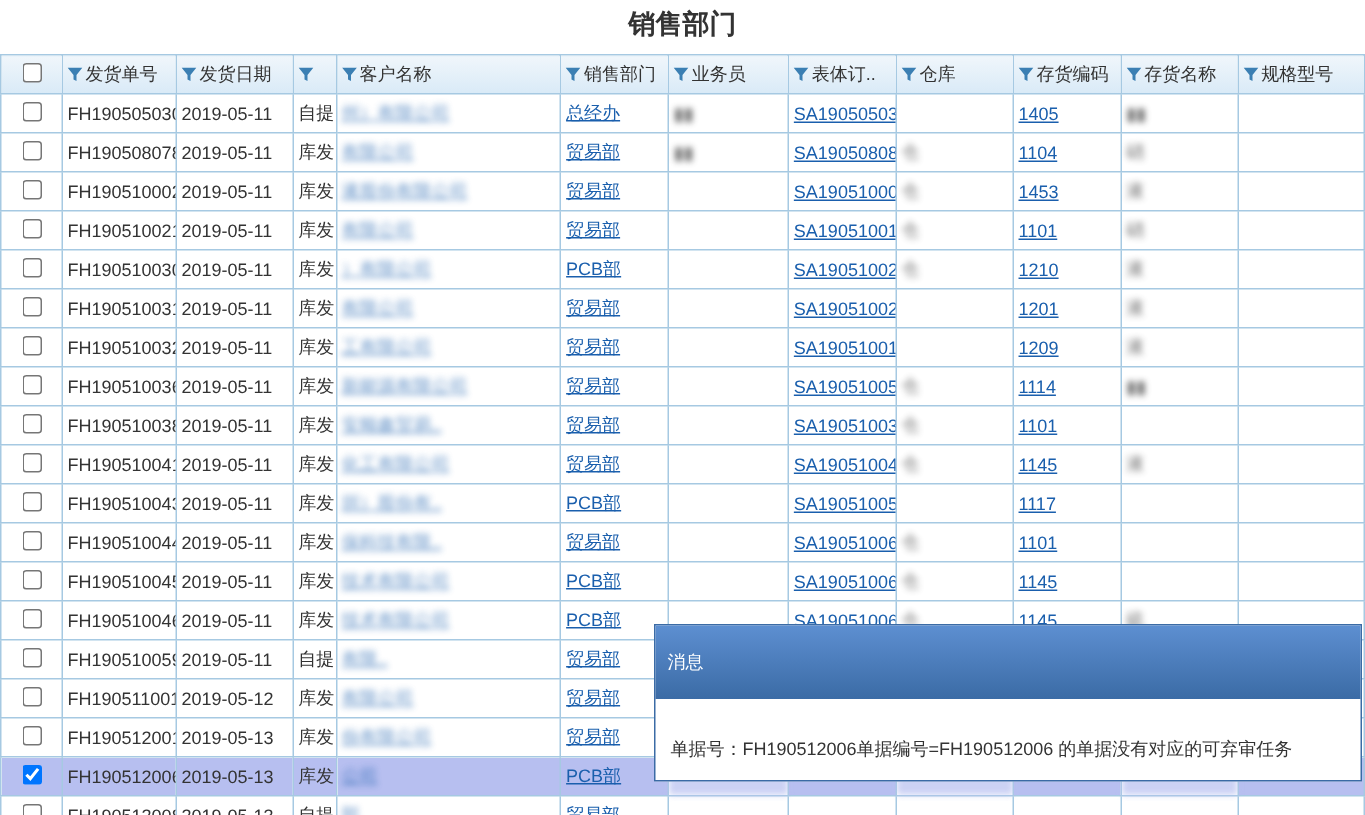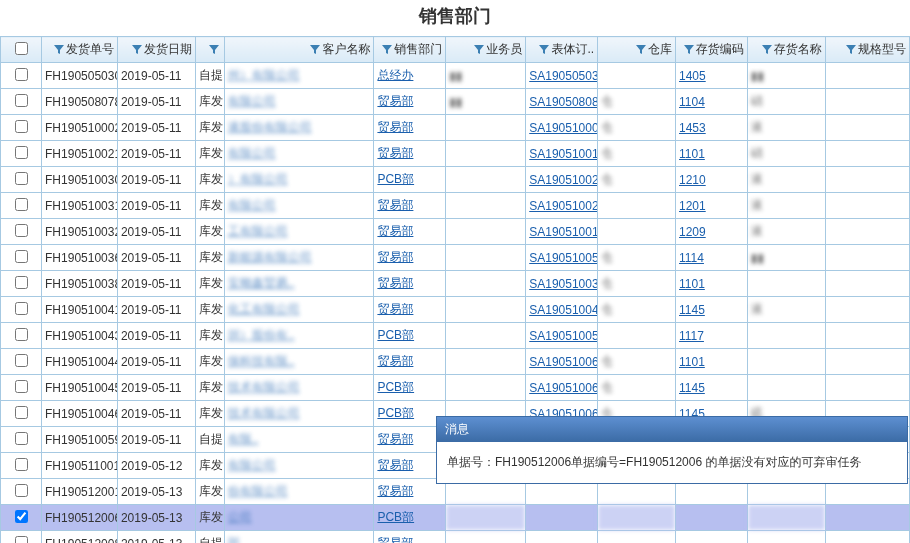"发货单号" th { text-align: right -> left }
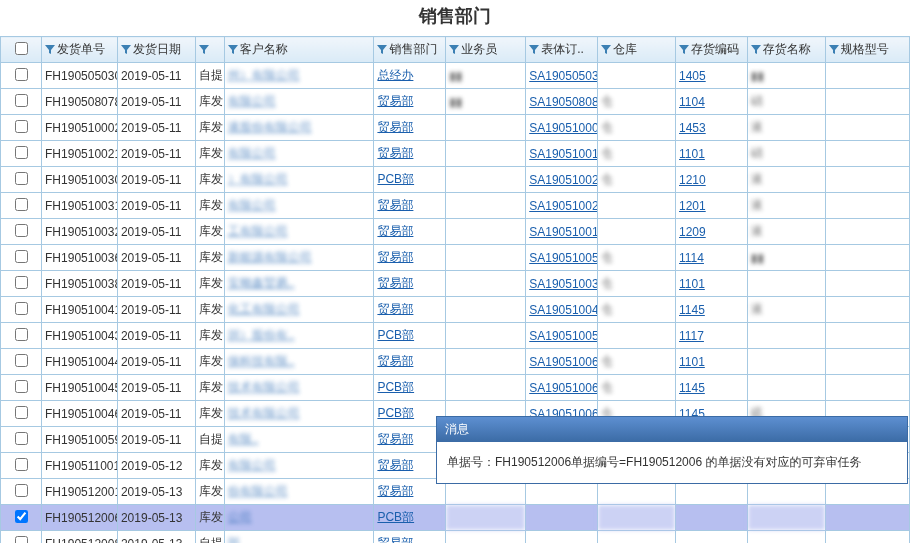"消息" .msg-title { padding: 4px 8px -> 16px 8px }
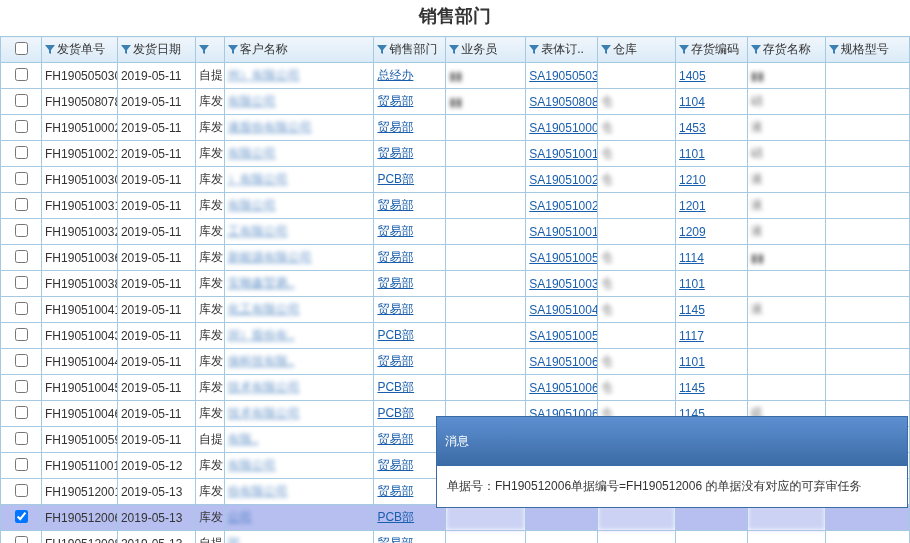"单据号：FH190512006单据编号=FH190512006" .msg-body { margin-top: none -> 13px }
